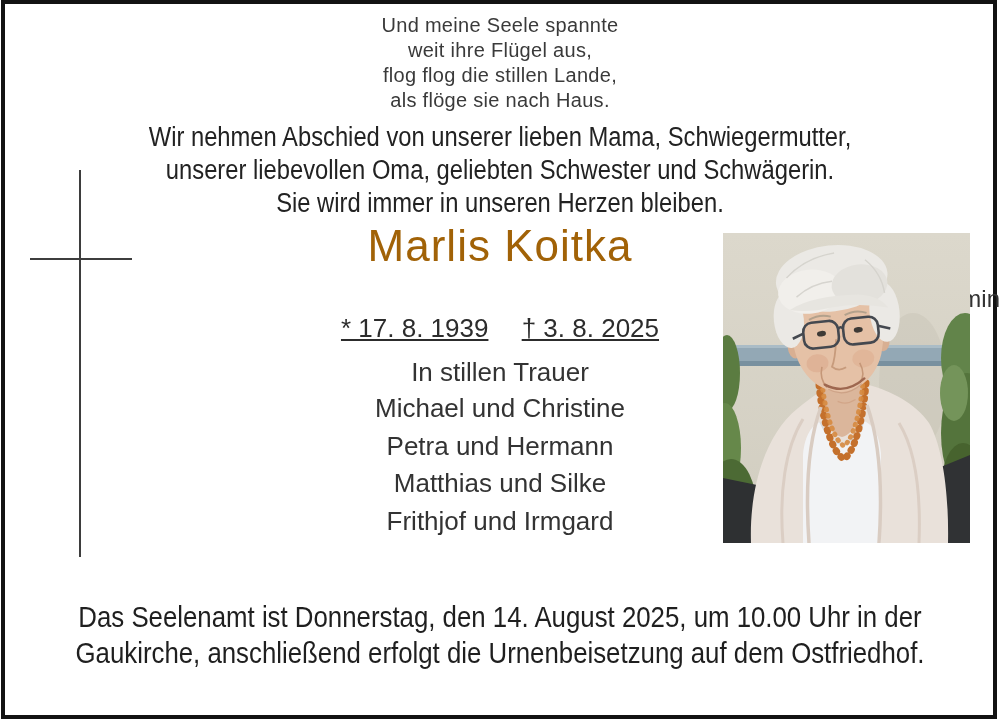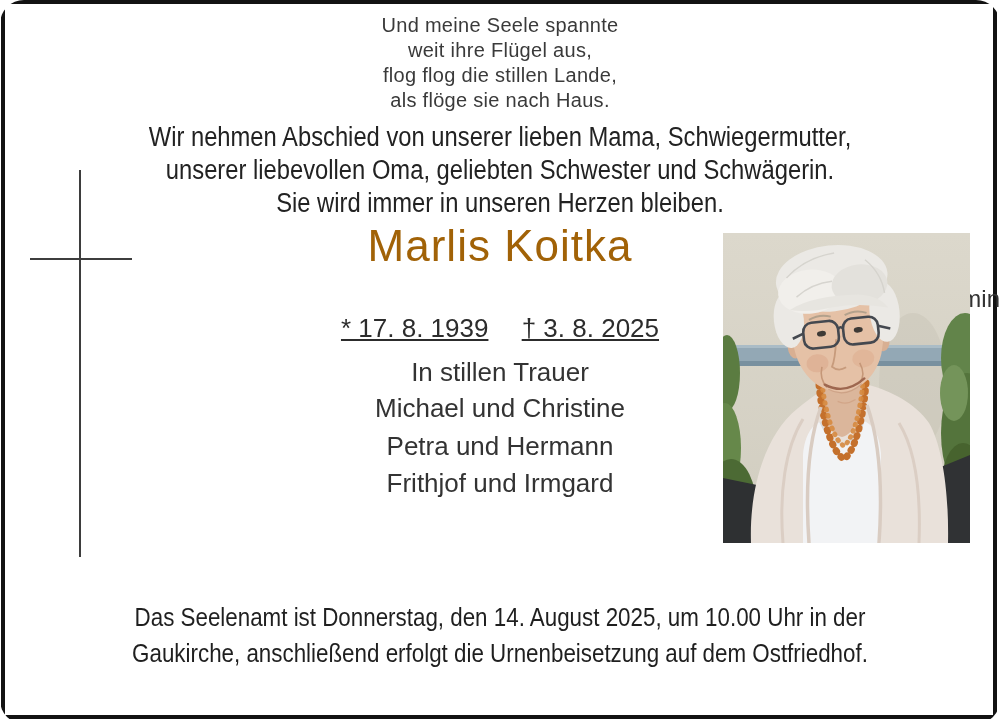"Und meine Seele spannte" .sheet { border-radius: 24px -> none }
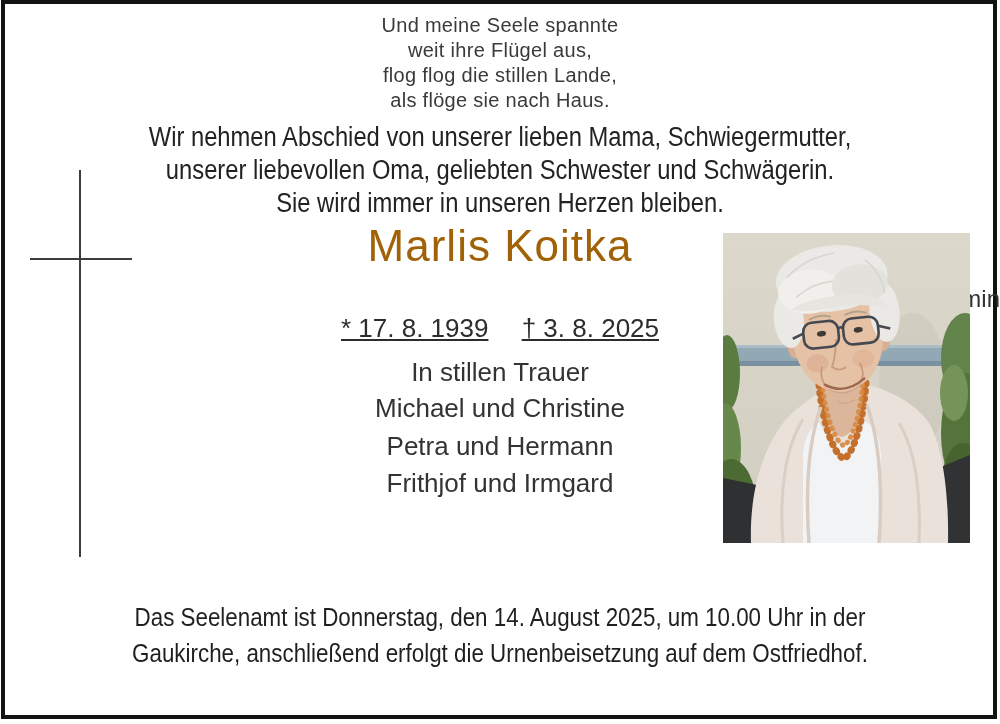"Matthias und Silke" div { html: none -> <div>Matthias und Silke</div> }
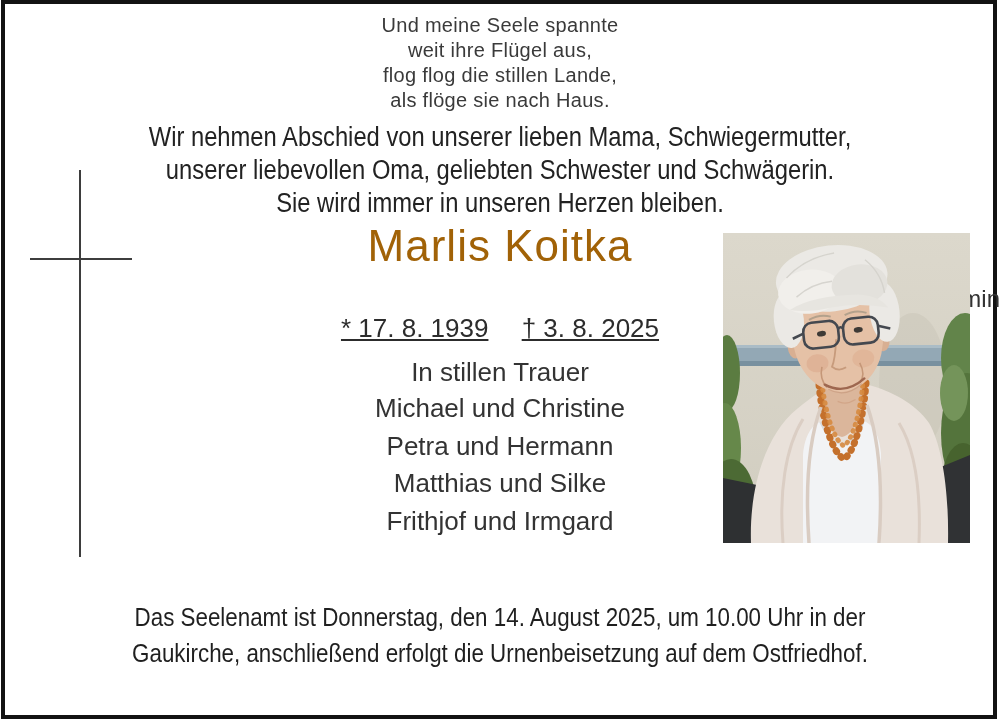"Das Seelenamt ist Donnerstag, den" .service { font-size: 26px -> 30px }
